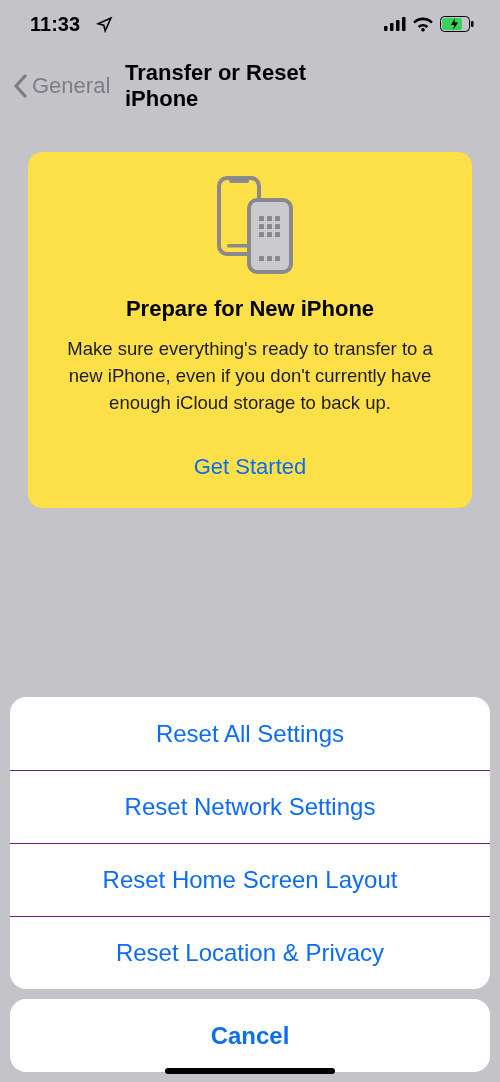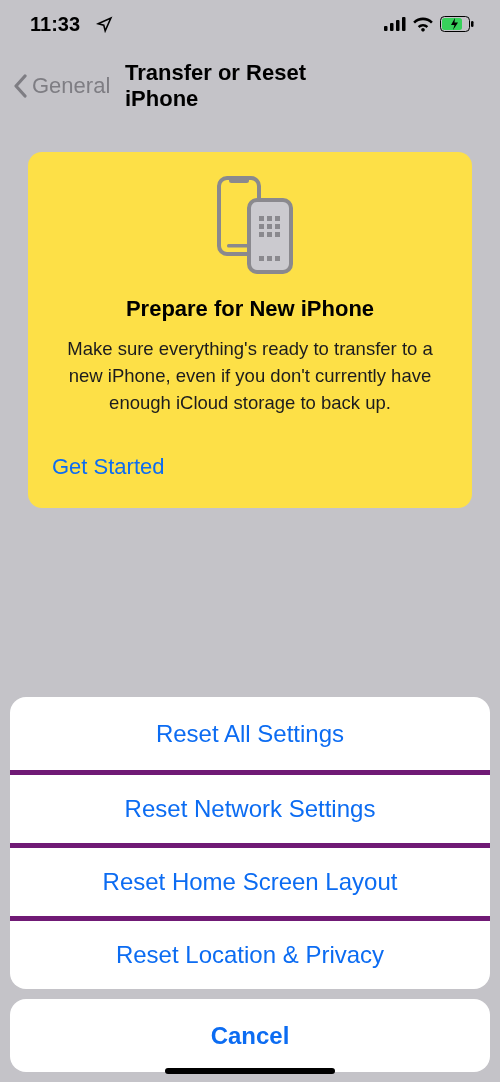"Get Started" .card .get-started { text-align: none -> center }
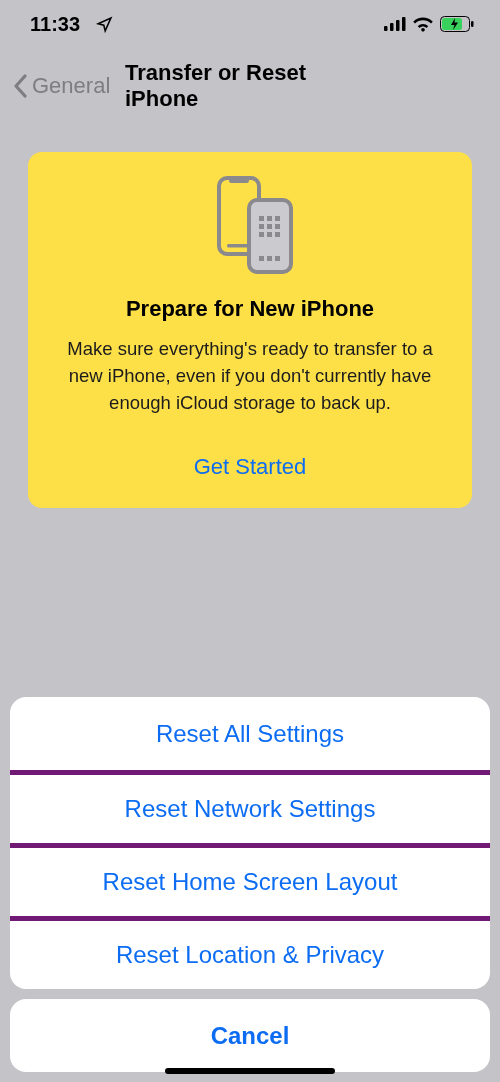"Reset Network Settings" .sheet-item { border-top: 5px solid #701a75 -> 1px solid #701a75 }
